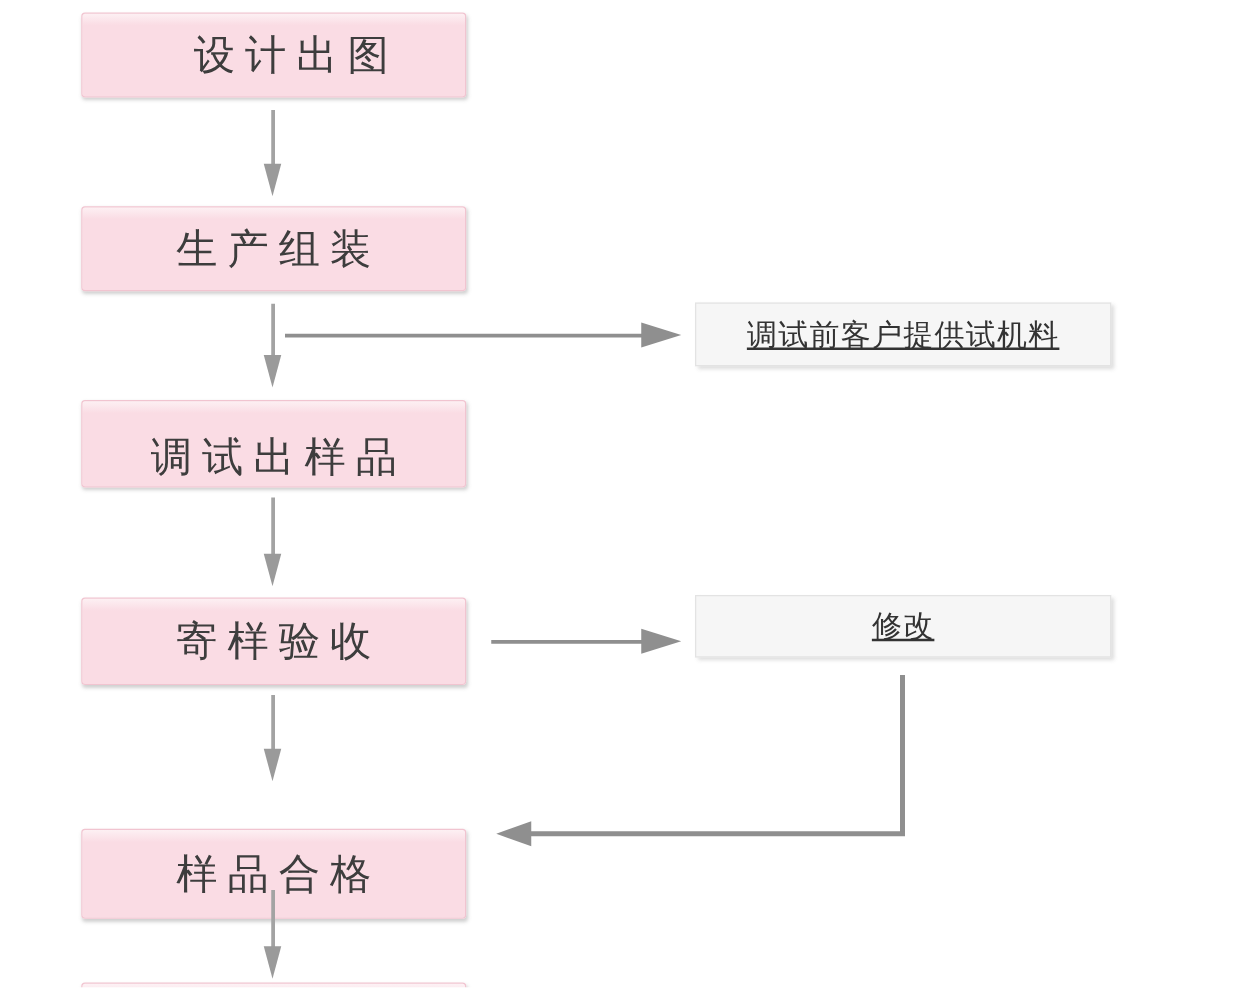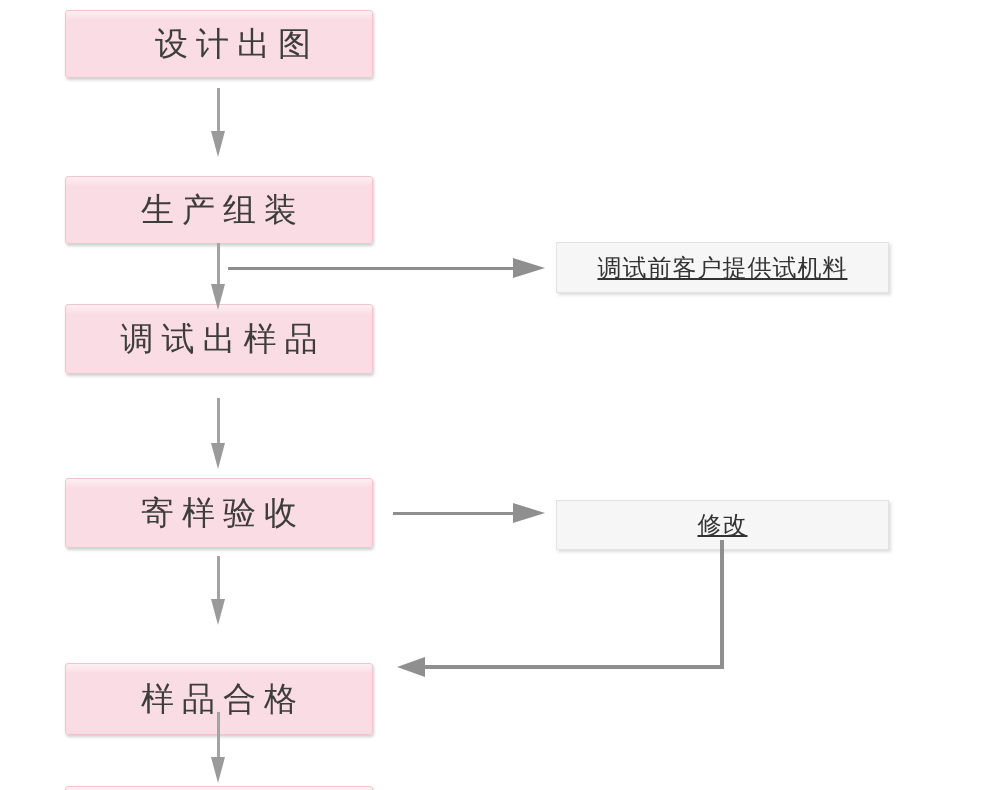"生产组装" div.flow-node { margin-top: 11px -> none }
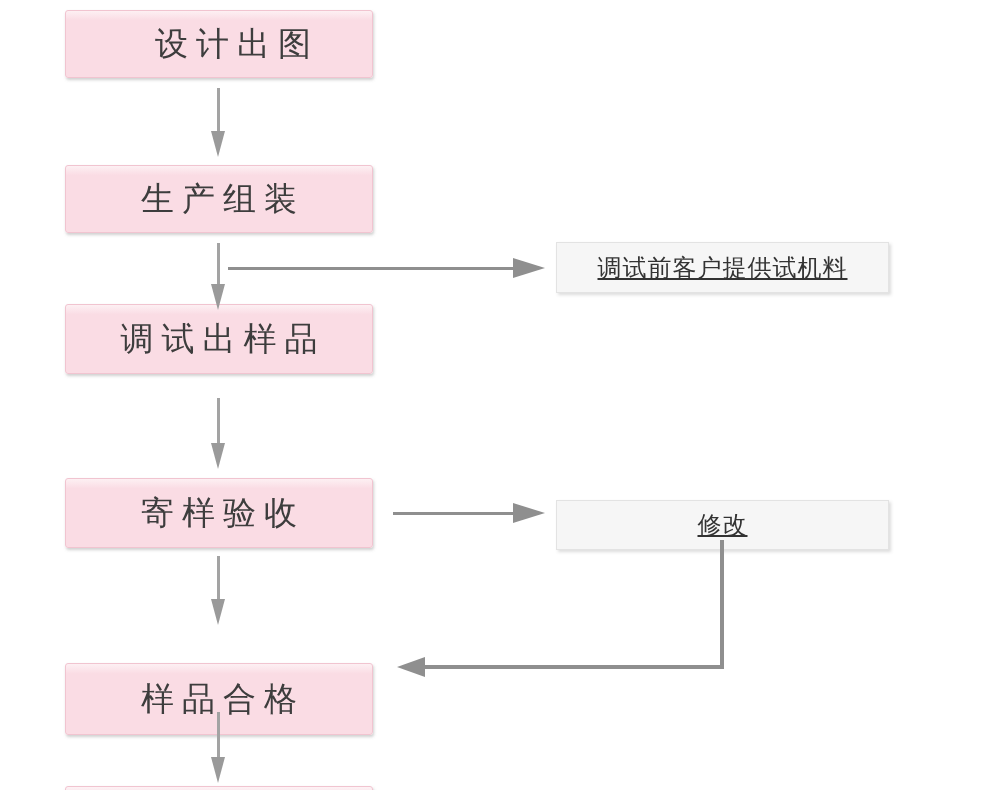"调试出样品" div.flow-node { align-items: none -> flex-end; top: 304px -> 320px }
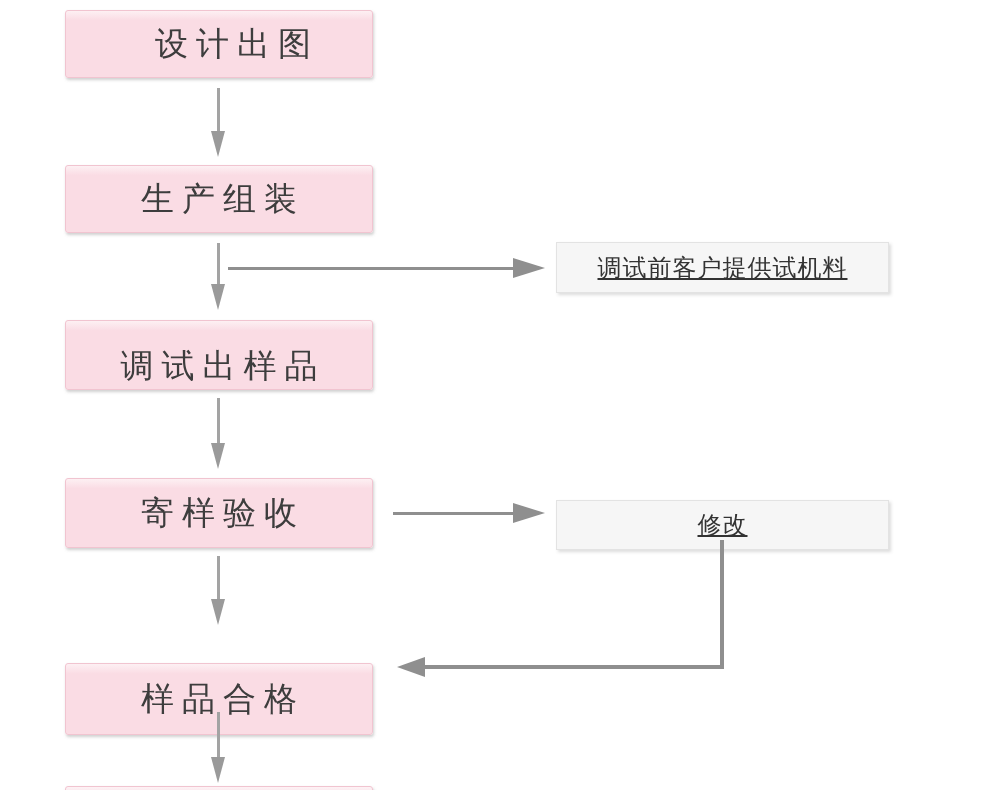"修改" div.side-node { top: 500px -> 476px }
